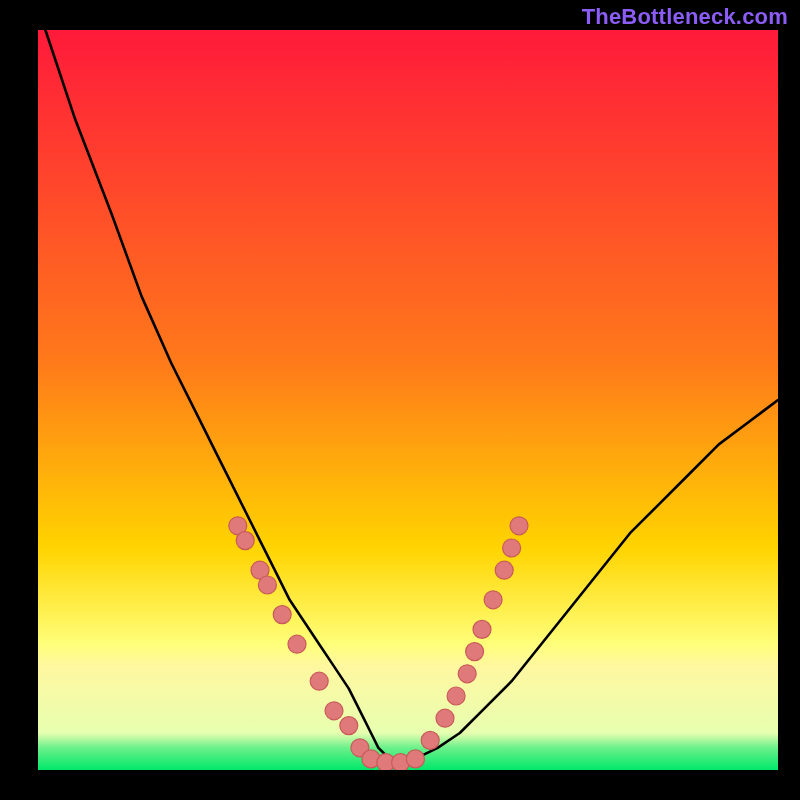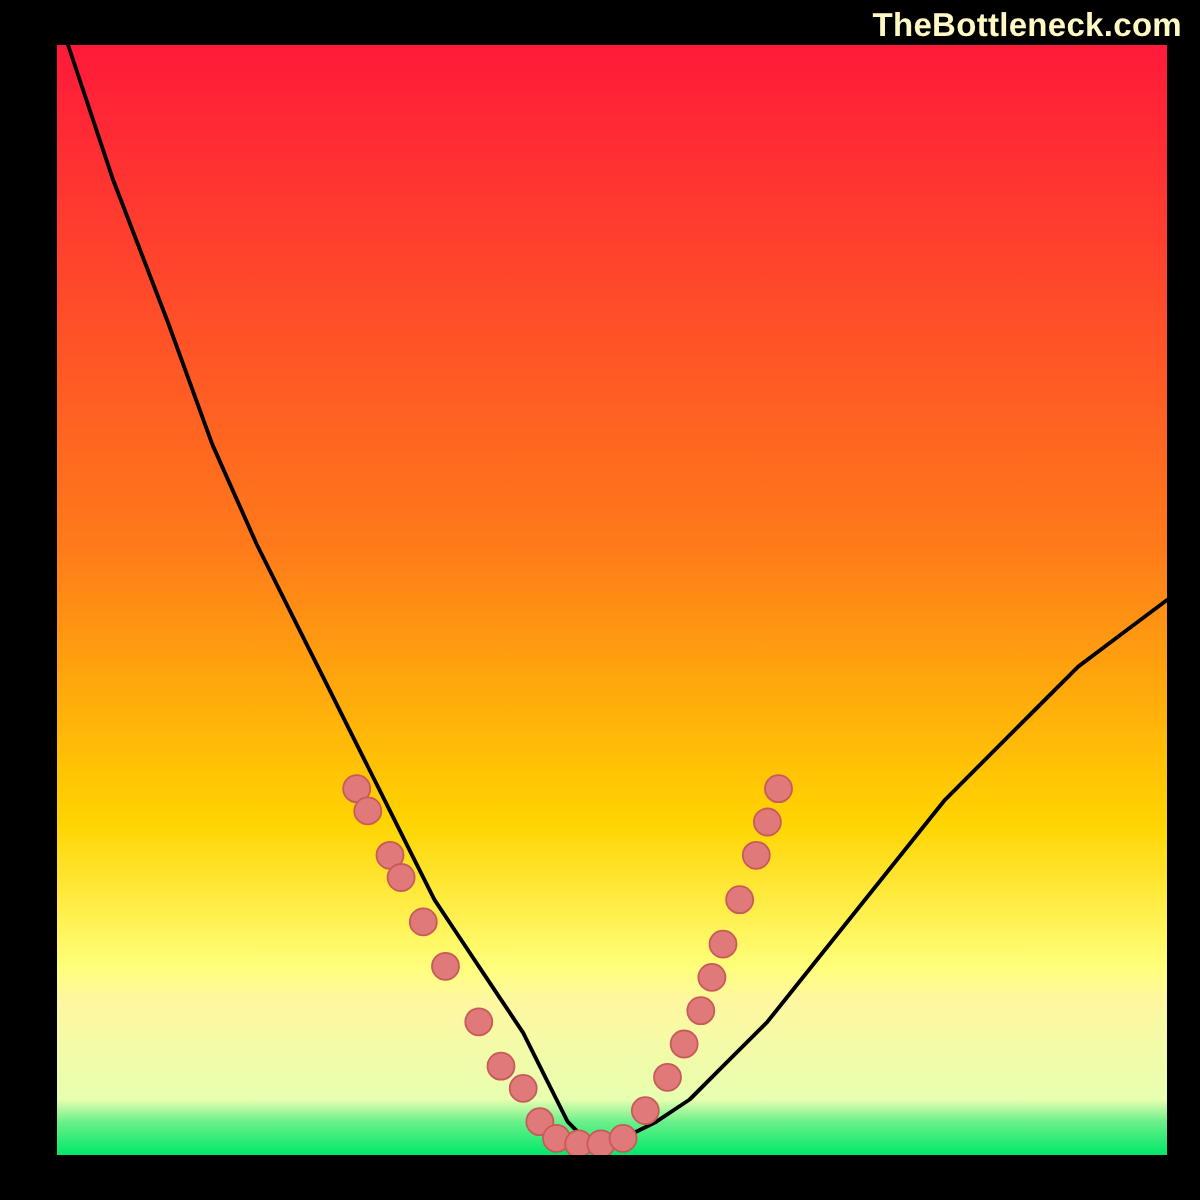"TheBottleneck.com" .watermark { color: #fef9c3 -> #8b5cf6 }
